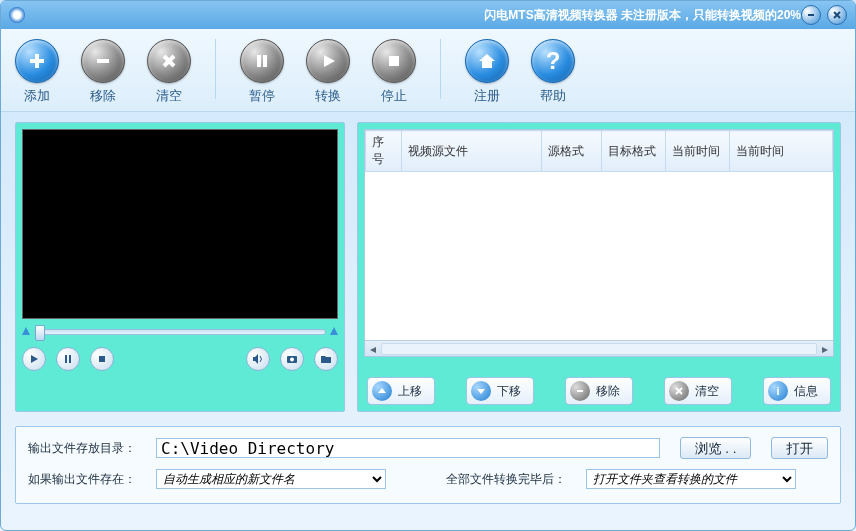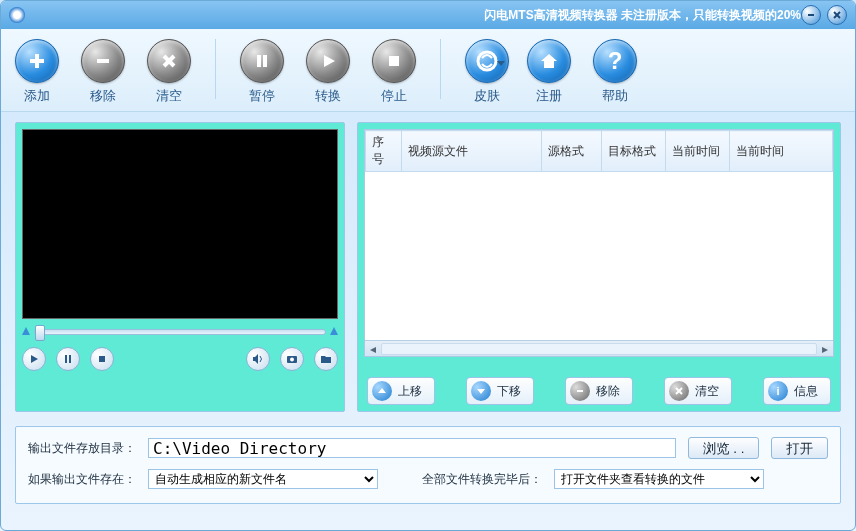"皮肤" div { html: <div> <div> <div> <svg> <circle></circle> <path></path> </svg> </div> <span>皮肤</span> </div> <div></div> </div> -> none }
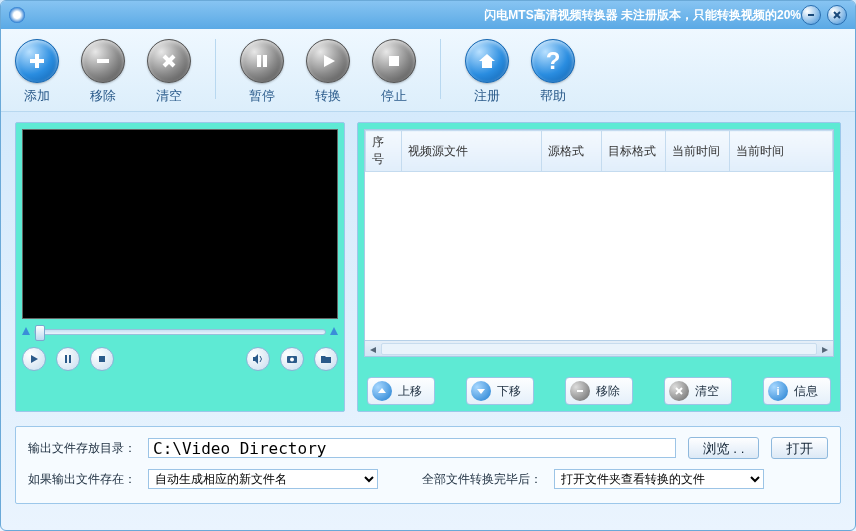"输出文件存放目录：" .form-row { gap: 12px -> 20px }
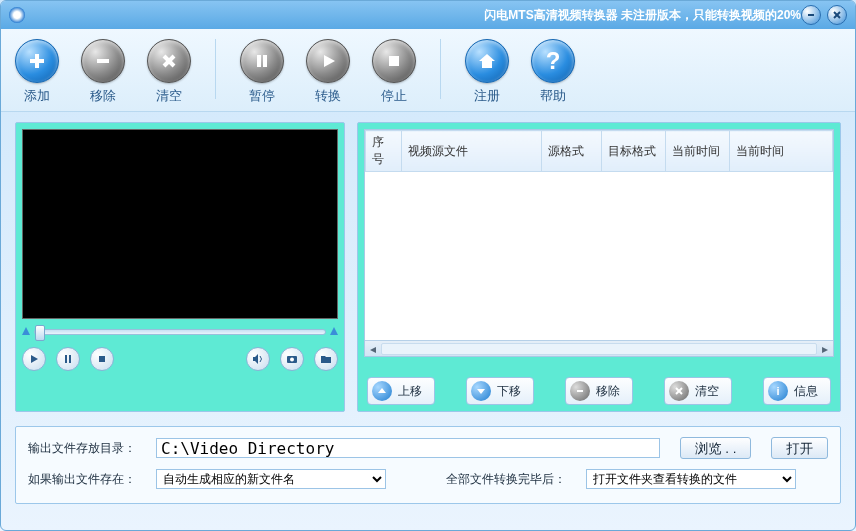"自动生成相应的新文件名" .select { font-style: none -> italic }
